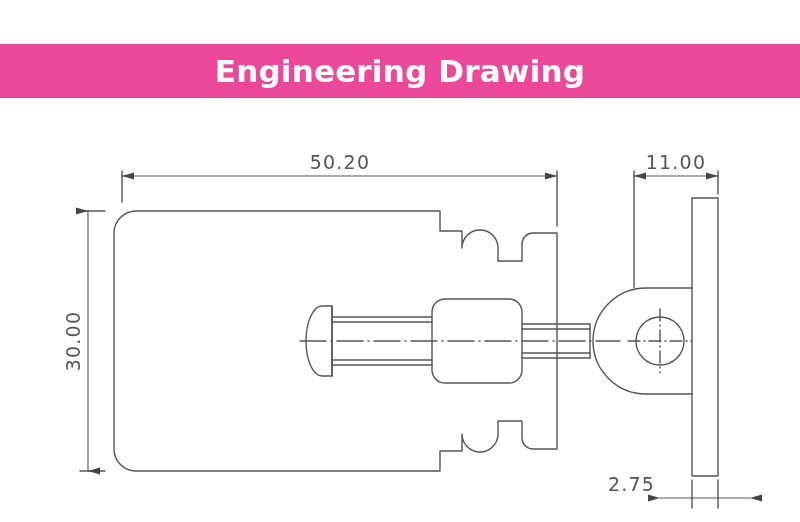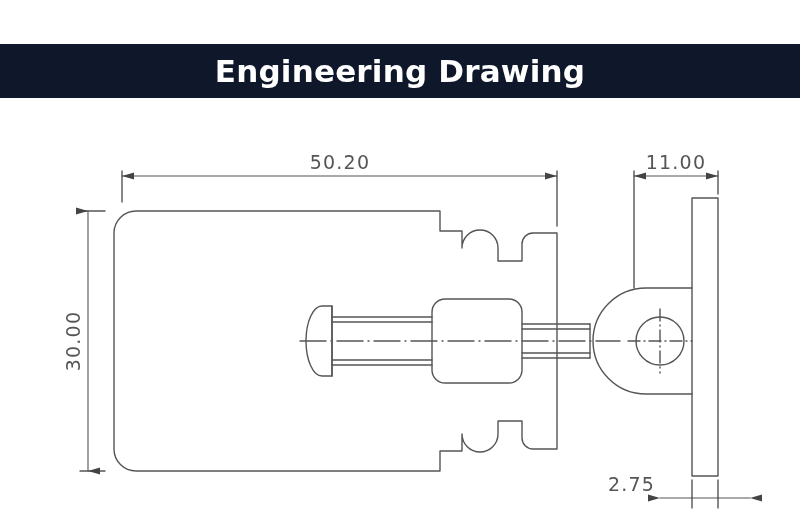"Engineering Drawing" #header-banner { background: #0f172a -> #ec4899 }
